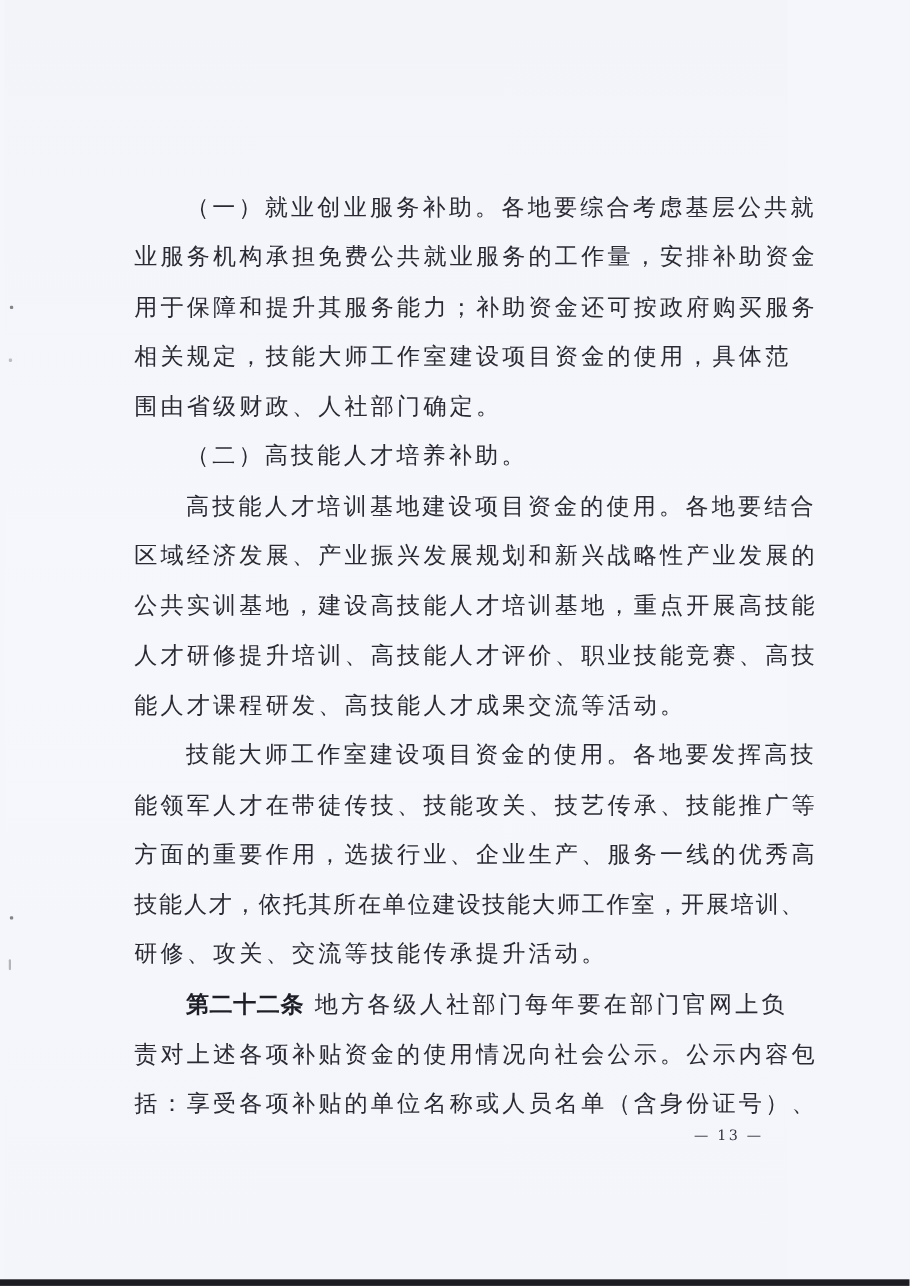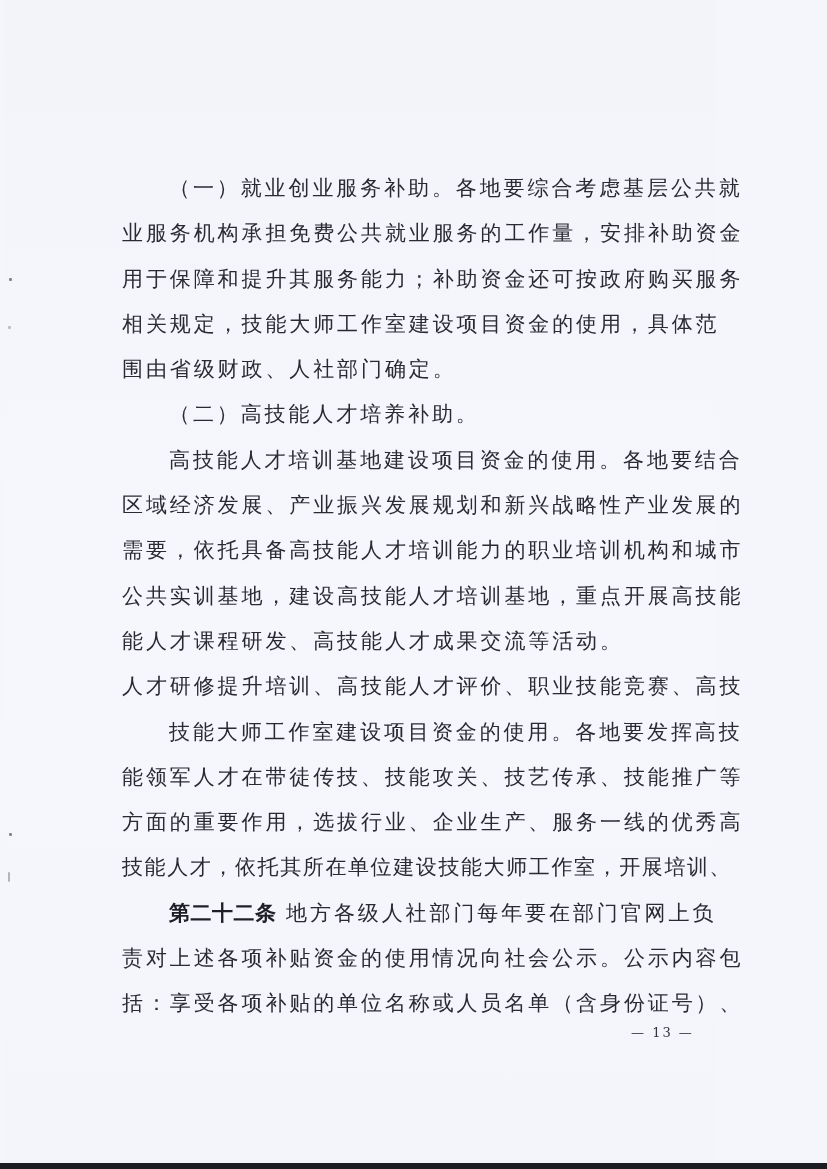"需要，依托具备高技能人才培训能力的职业培训机构和城市" div.line { html: <div><span>需要，依托具备高技能人才培训能力的职业培训机构和城市</span></div> -> none }
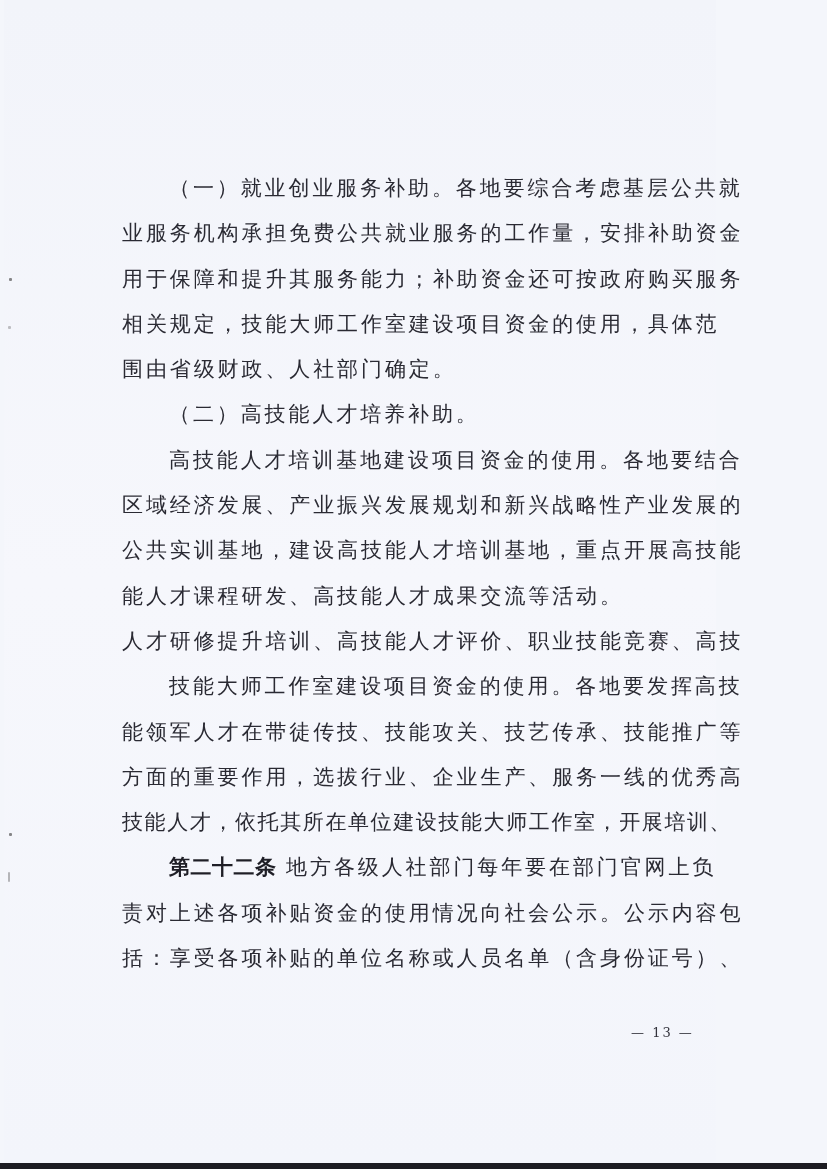"能人才课程研发、高技能人才成果交流等活动。" div.line { order: before "人才研修提升培训、高技能人才评价、职业技能竞赛、高技" -> after "人才研修提升培训、高技能人才评价、职业技能竞赛、高技" }
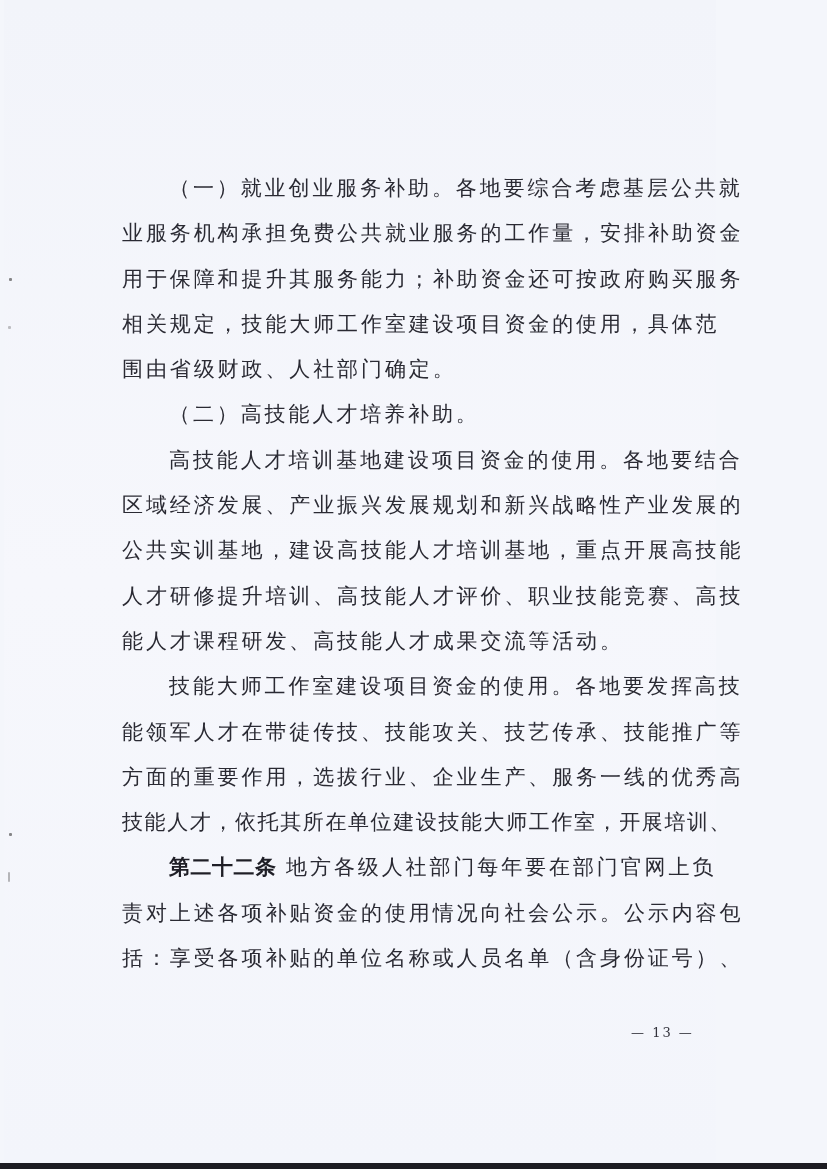"研修、攻关、交流等技能传承提升活动。" div.line { html: none -> <div><span>研修、攻关、交流等技能传承提升活动。</span></div> }
